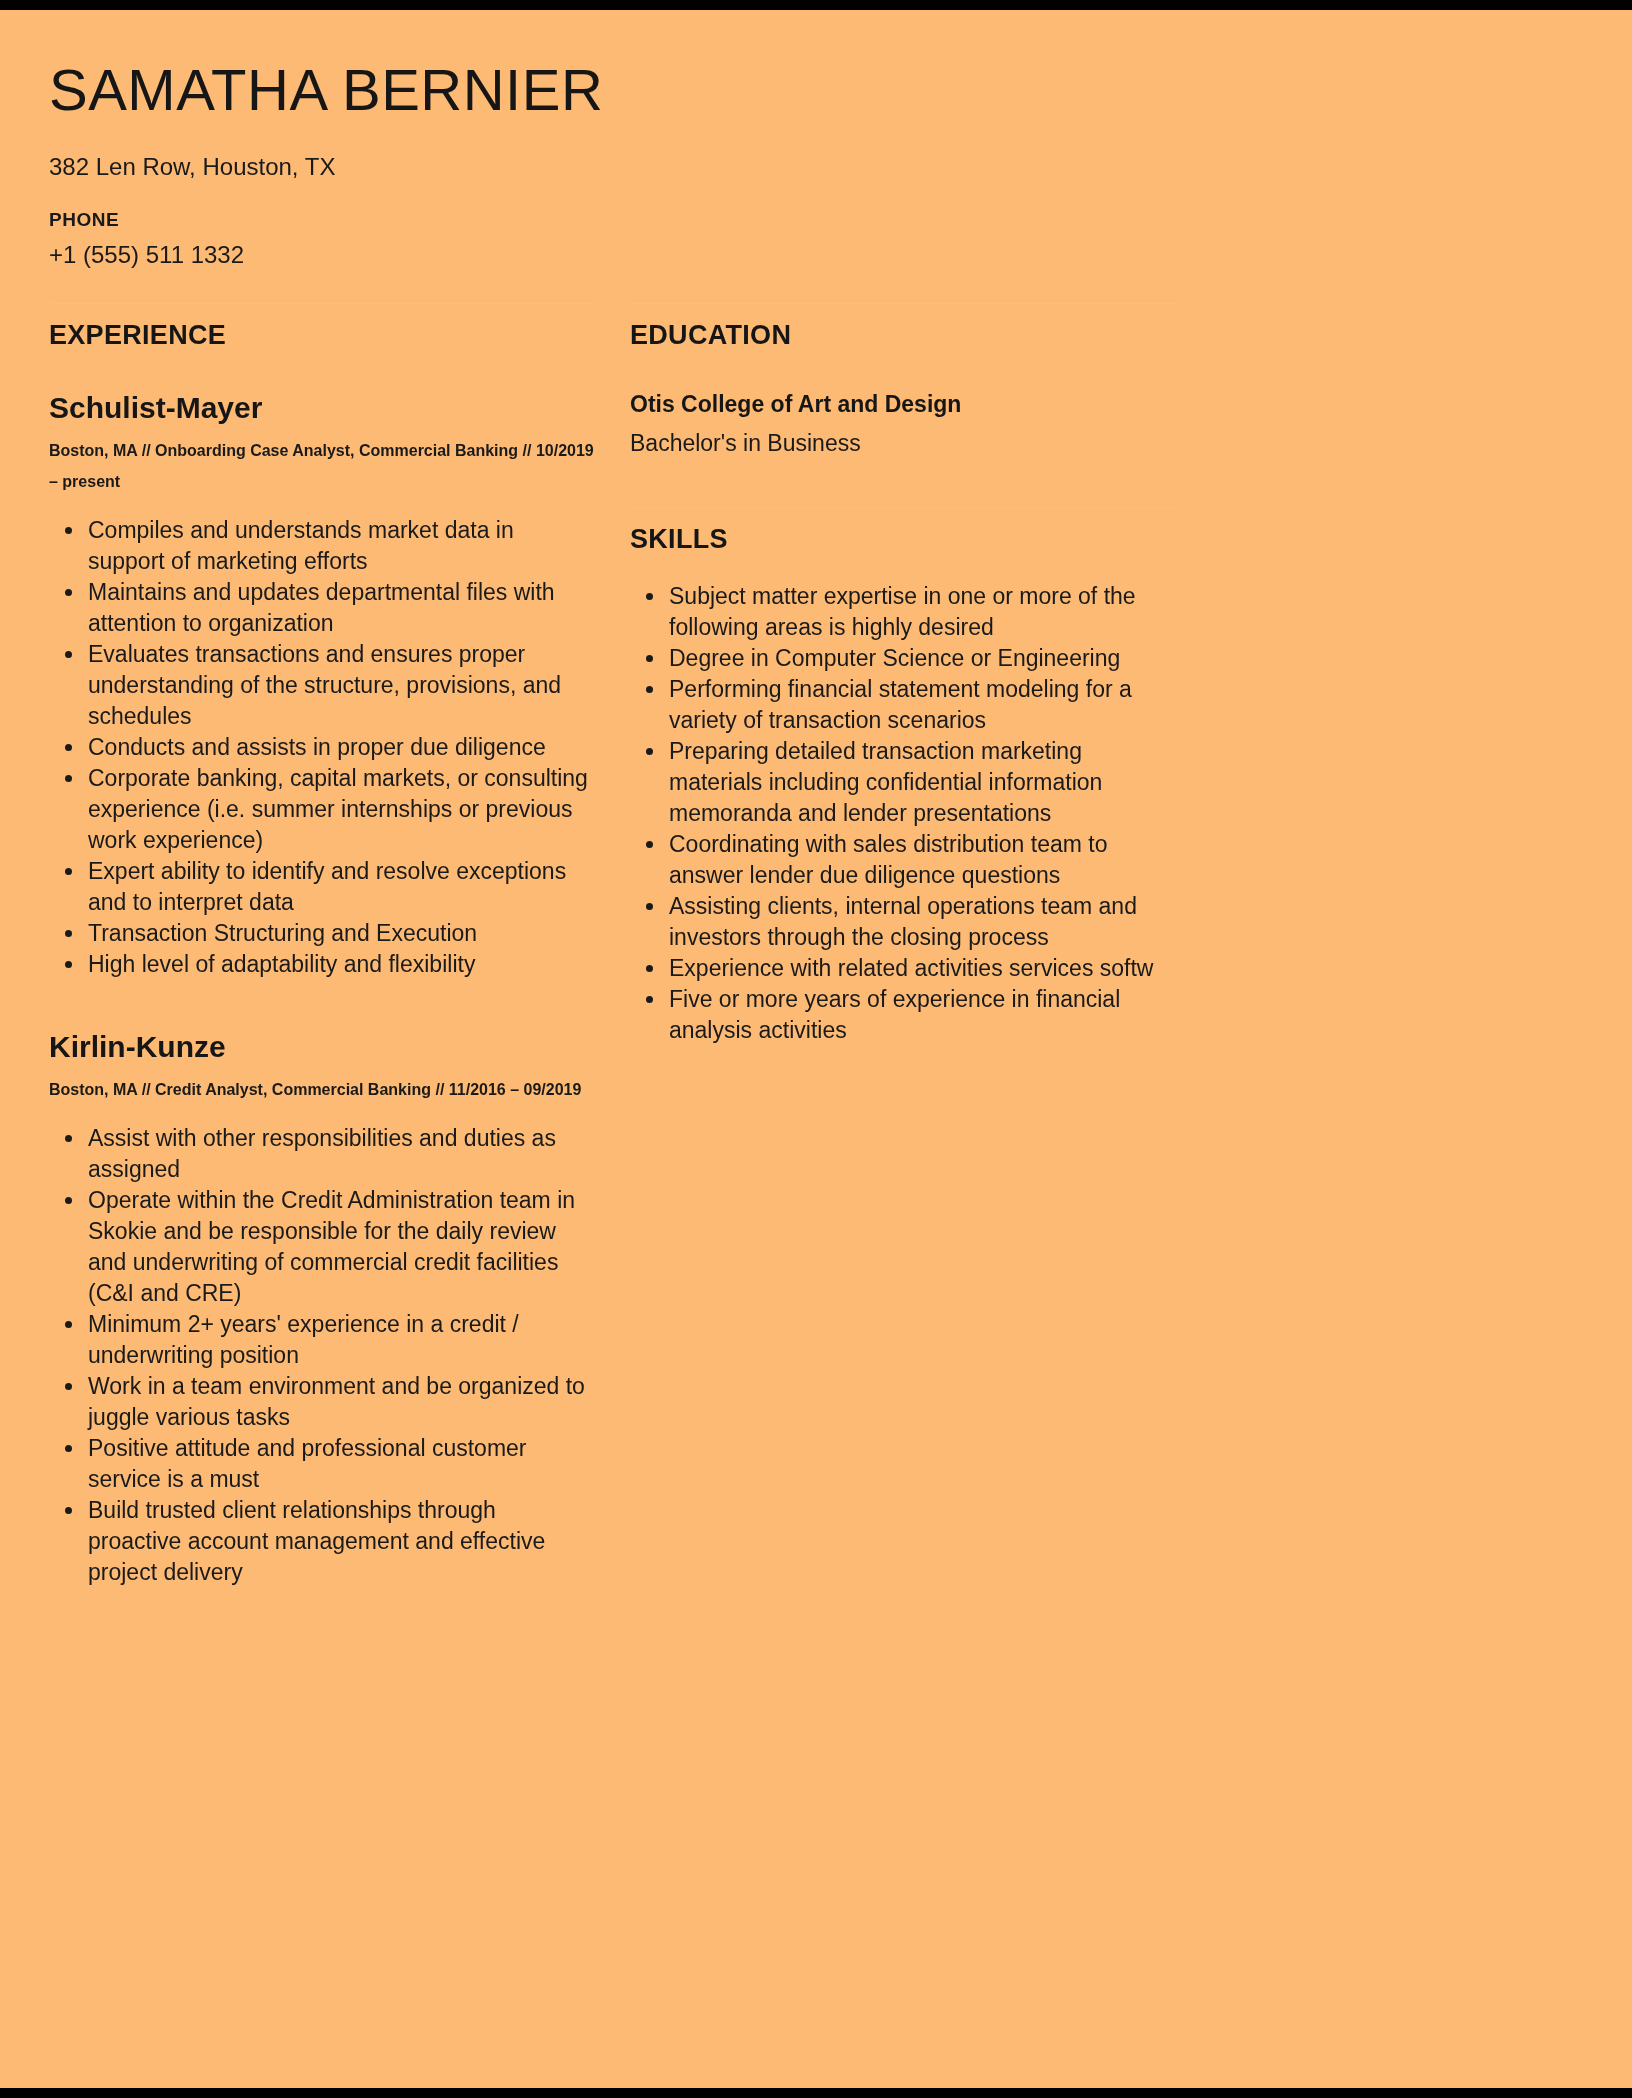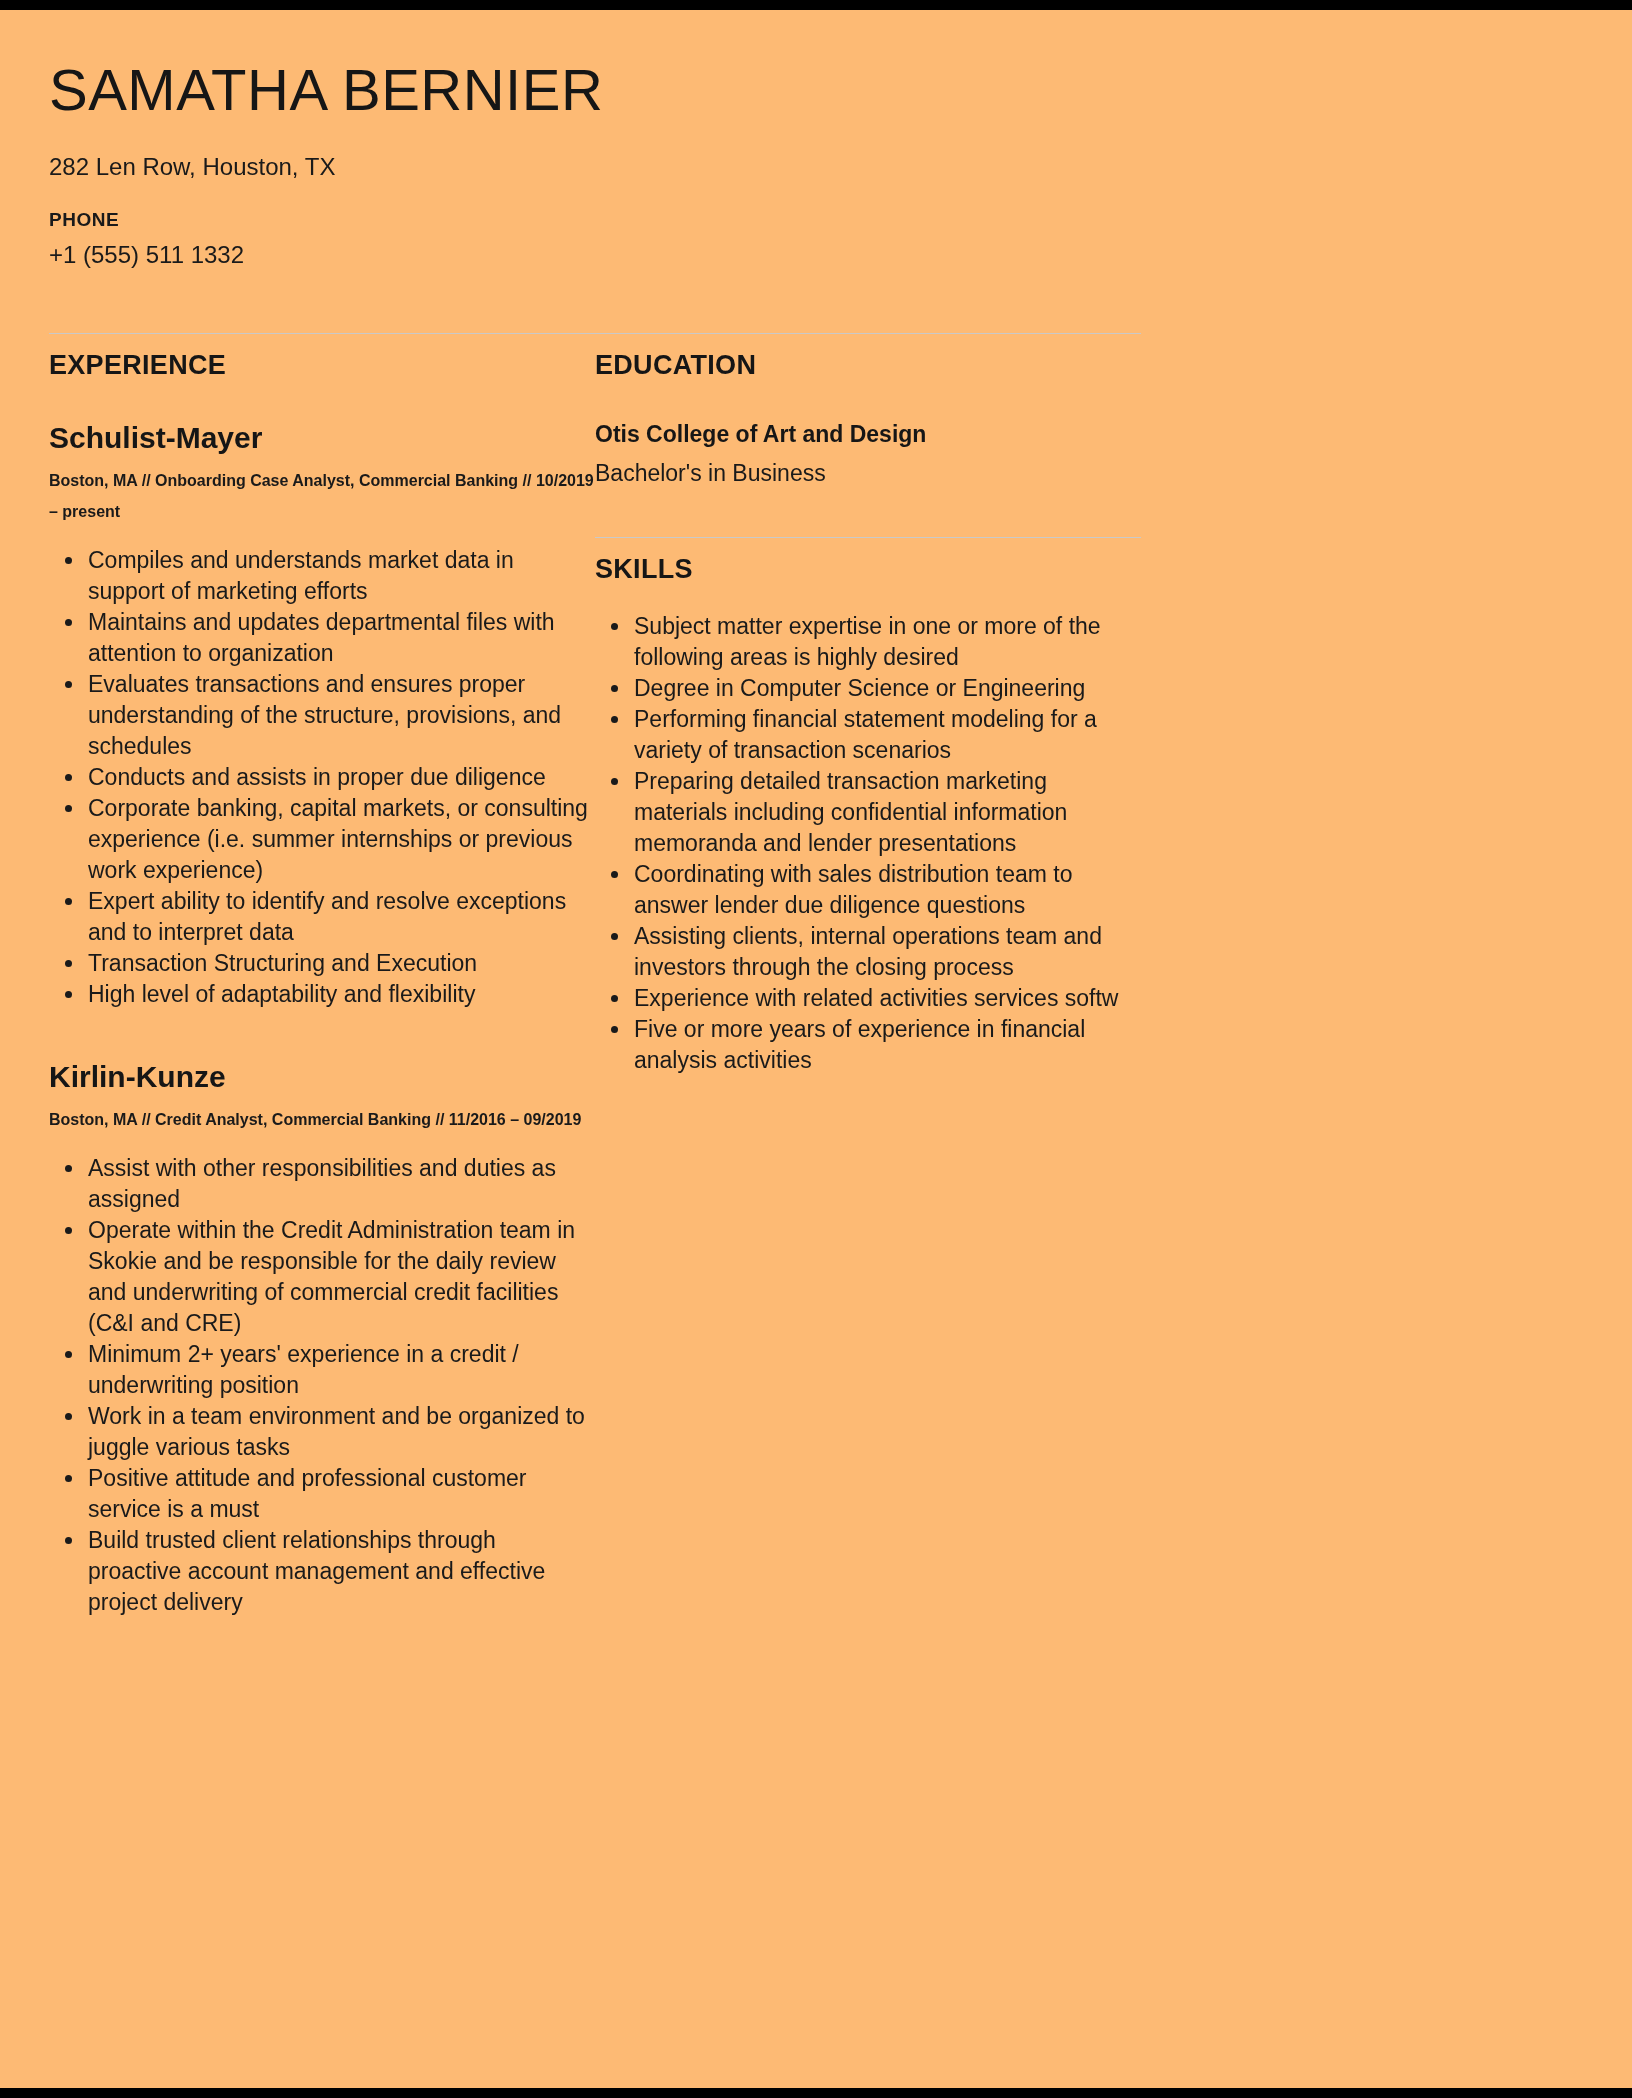"282 Len Row, Houston, TX" div.address { text: 282 -> 382 }
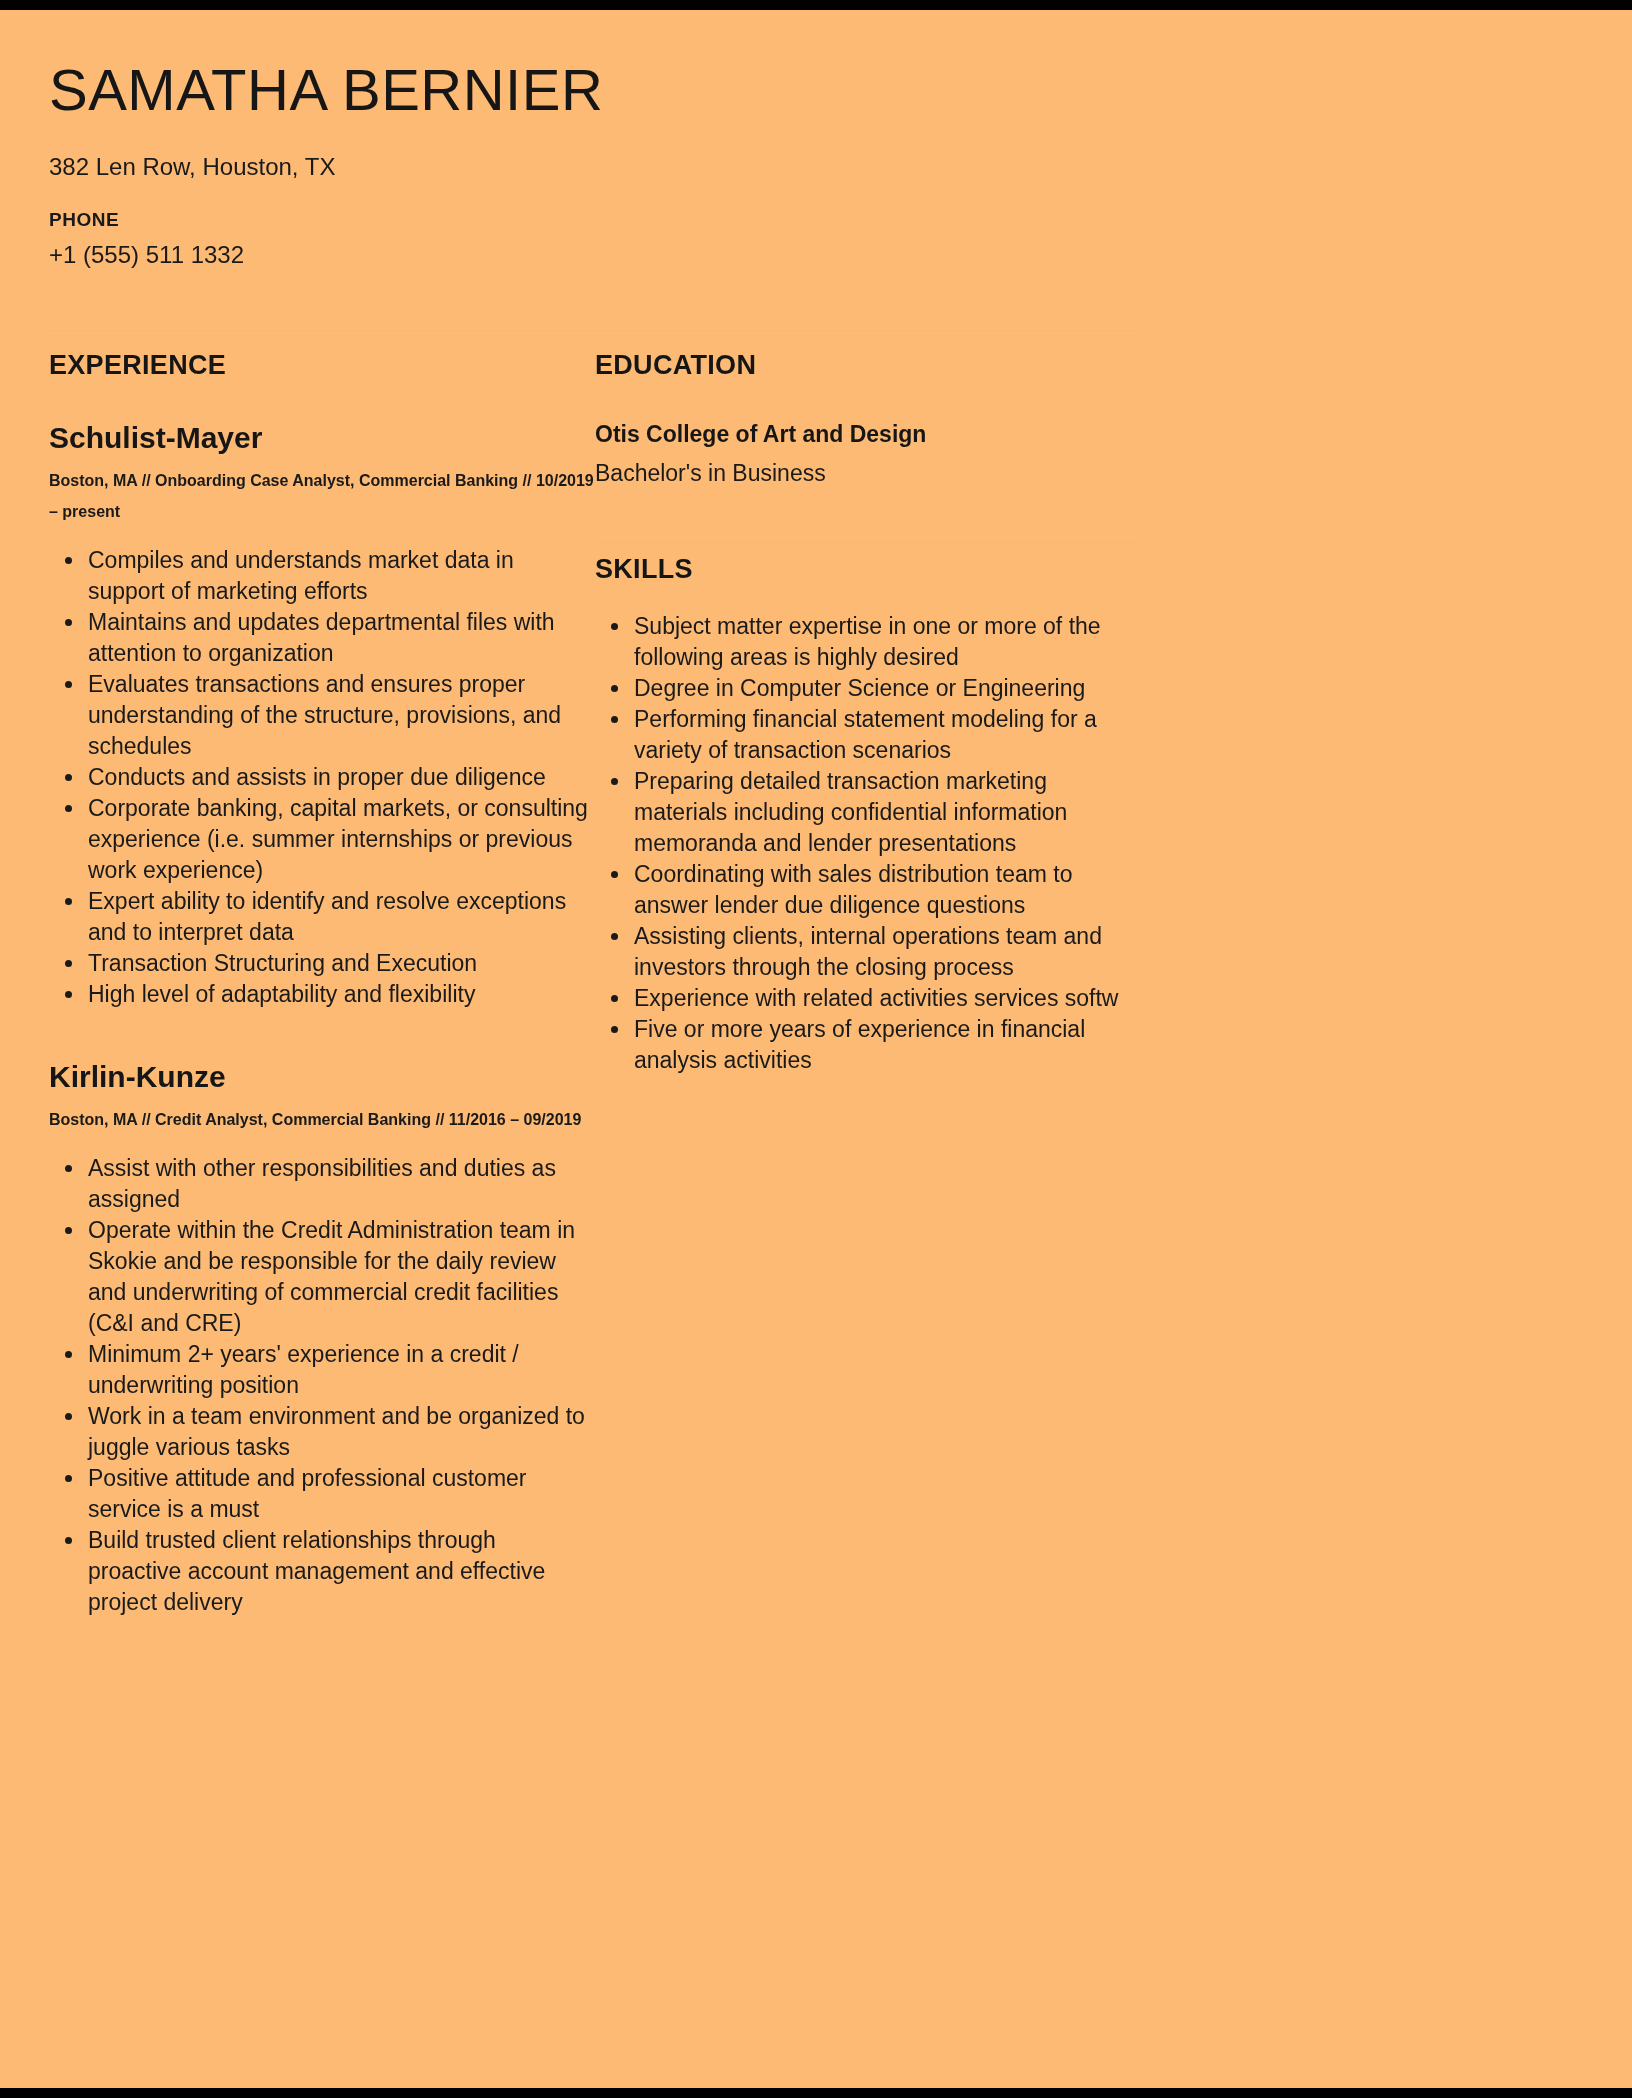"EXPERIENCE" .columns { column-gap: none -> 35px; margin-top: 64px -> 34px }
